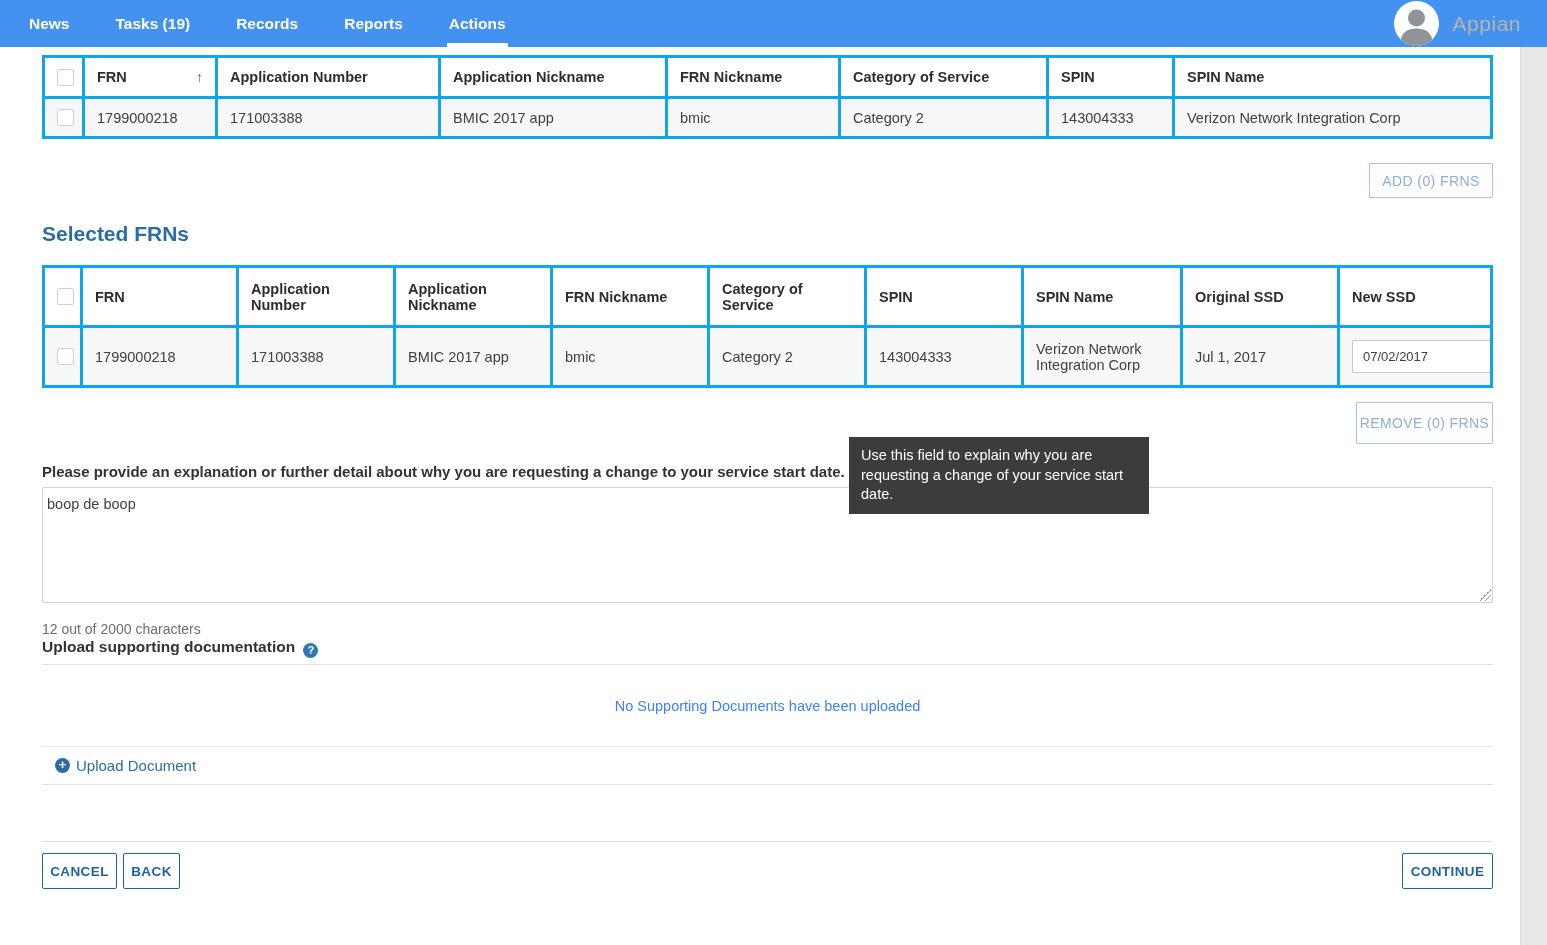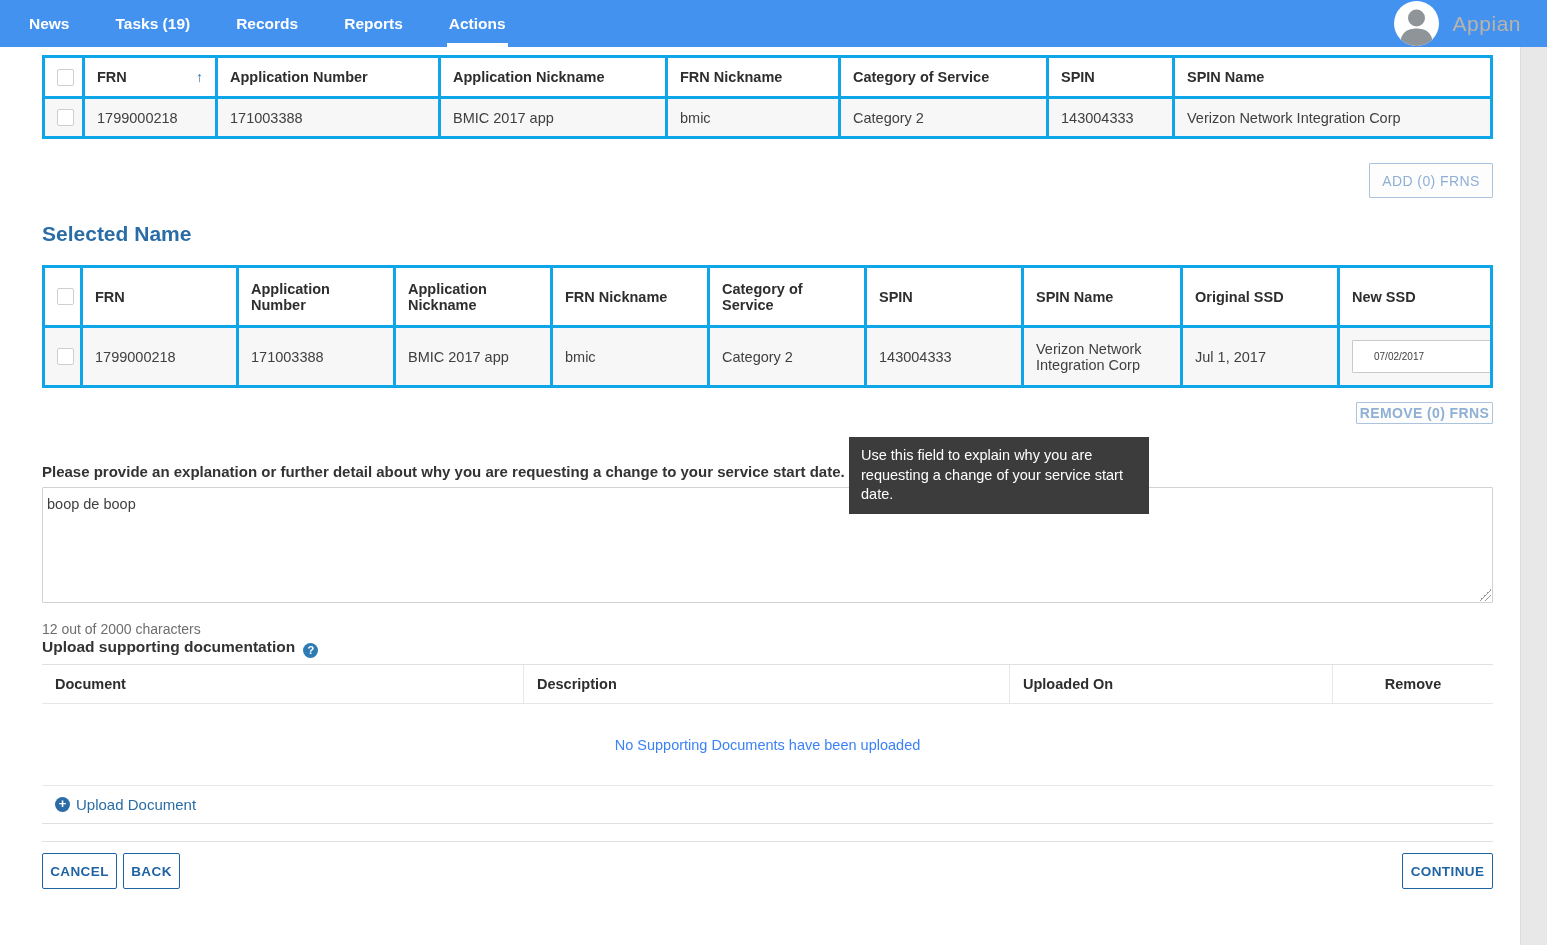"Selected Name" div.section-title { text: Name -> FRNs }
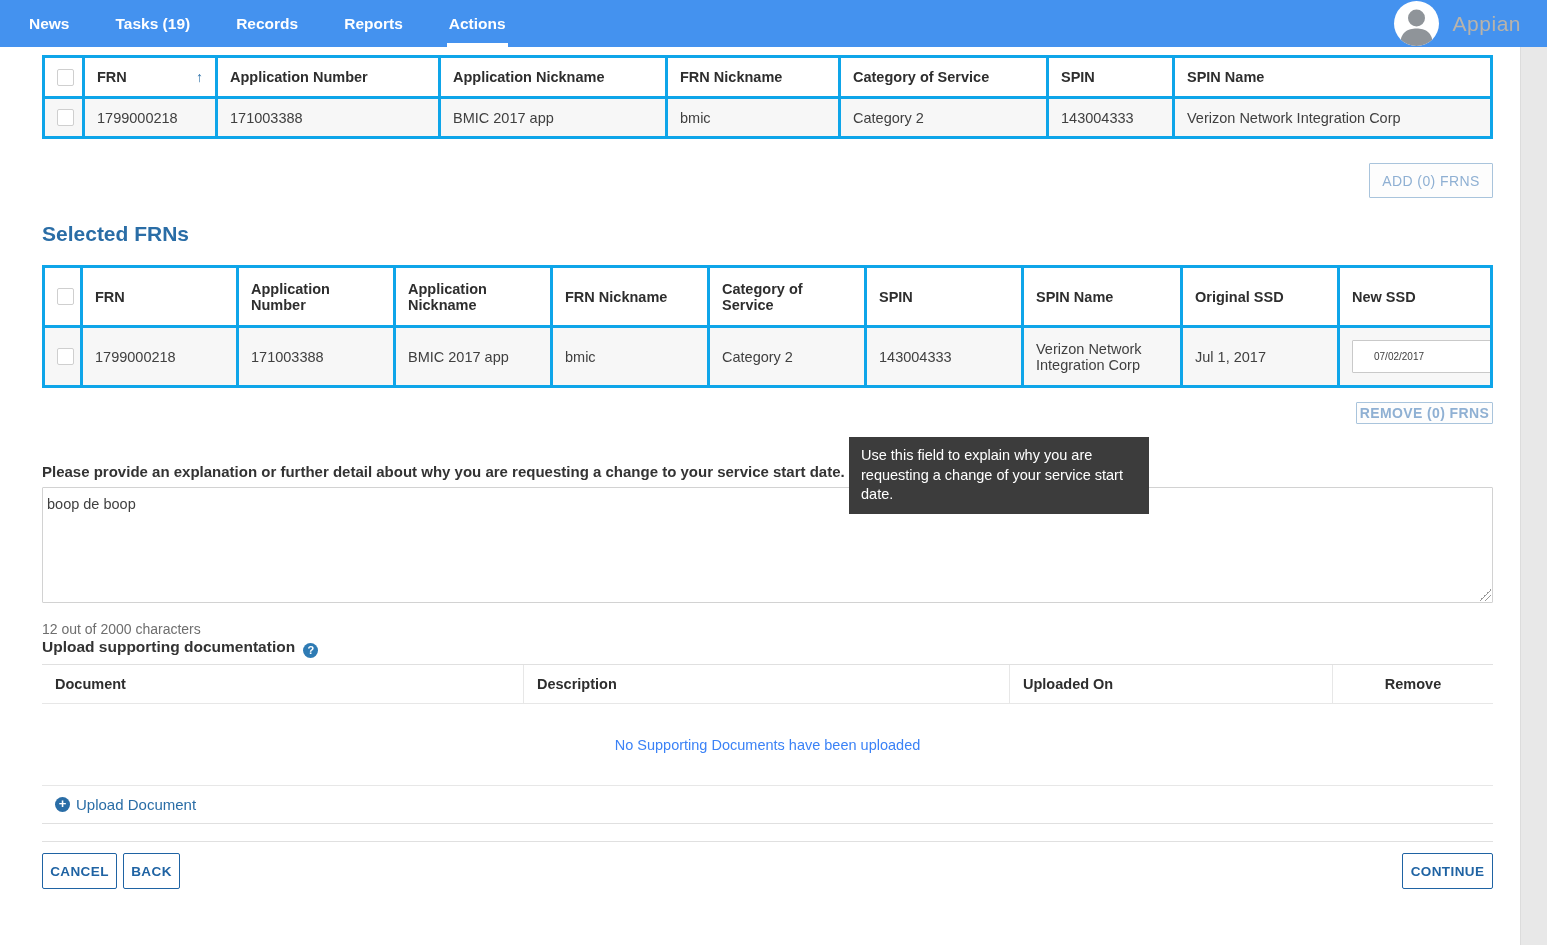"07/02/2017" .ssd-input { font-size: 10px -> 13px; padding: 0 21px -> 0 10px }
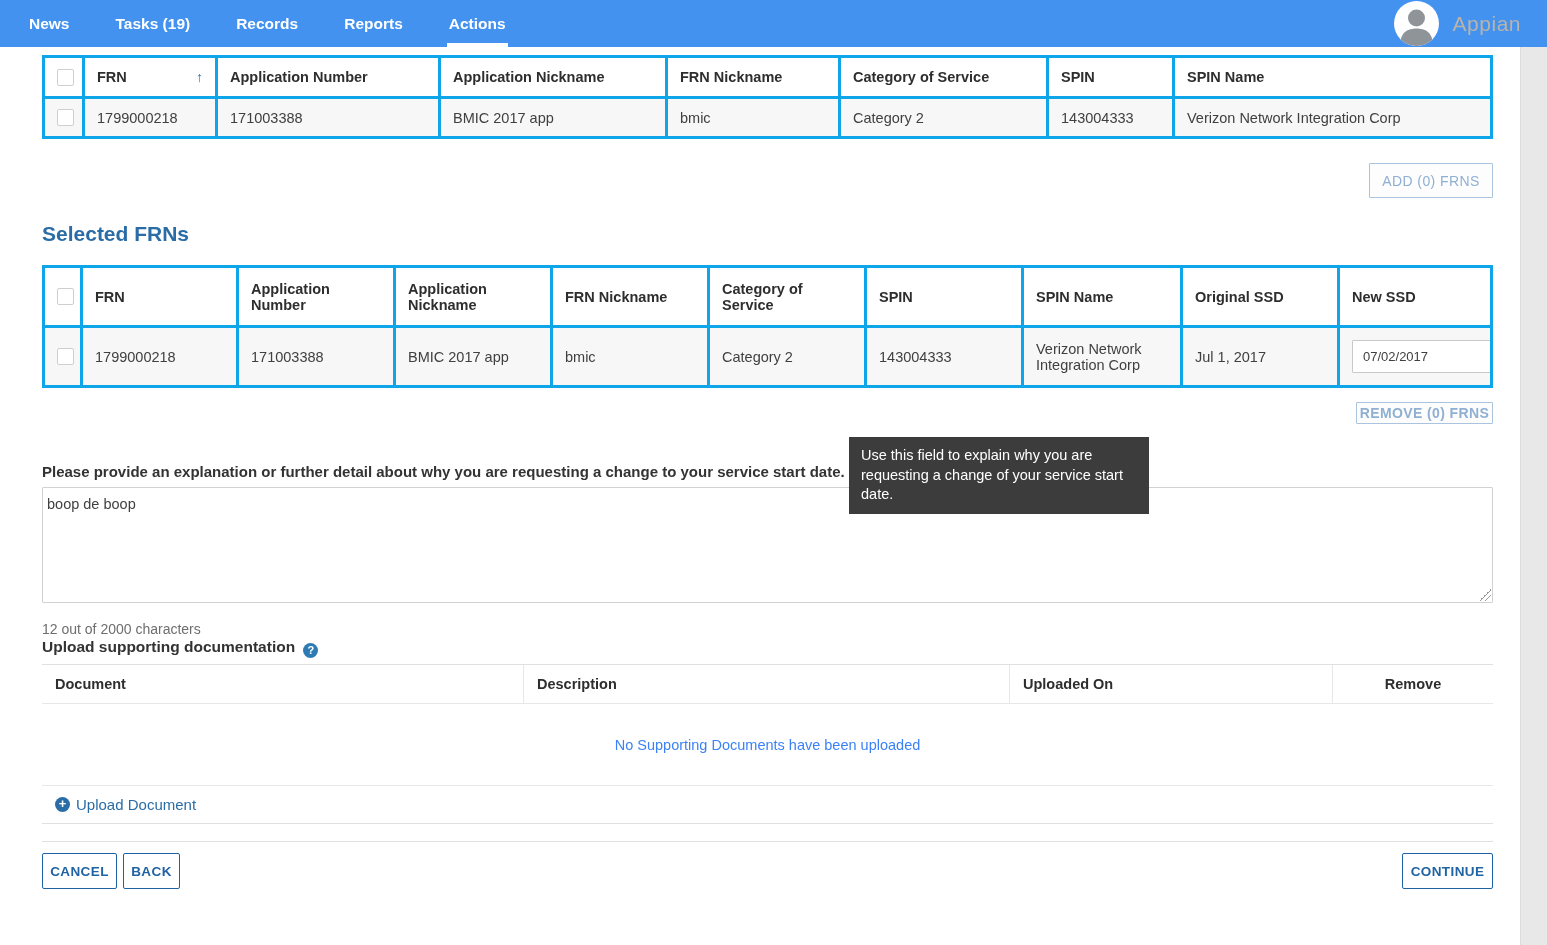"REMOVE (0) FRNS" #remove-frns-btn { font-weight: bold -> none; height: 22px -> 42px }
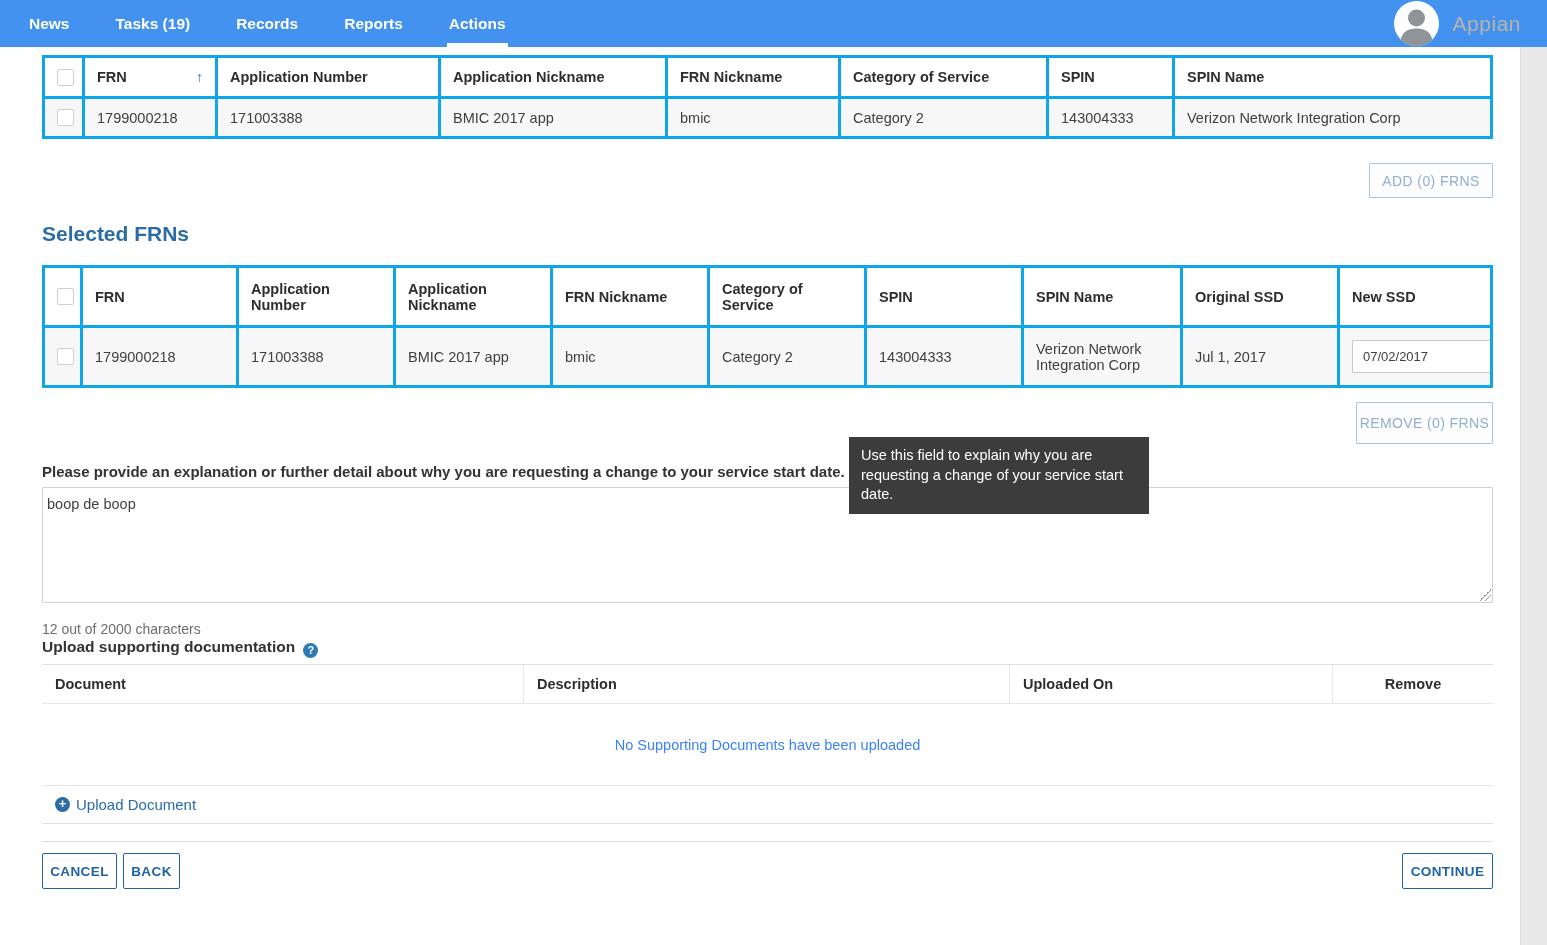"Document" div.doc-header { html: <div> <div>Document</div> <div>Description</div> <div>Uploaded On</div> <div>Remove</div> </div> -> none }
